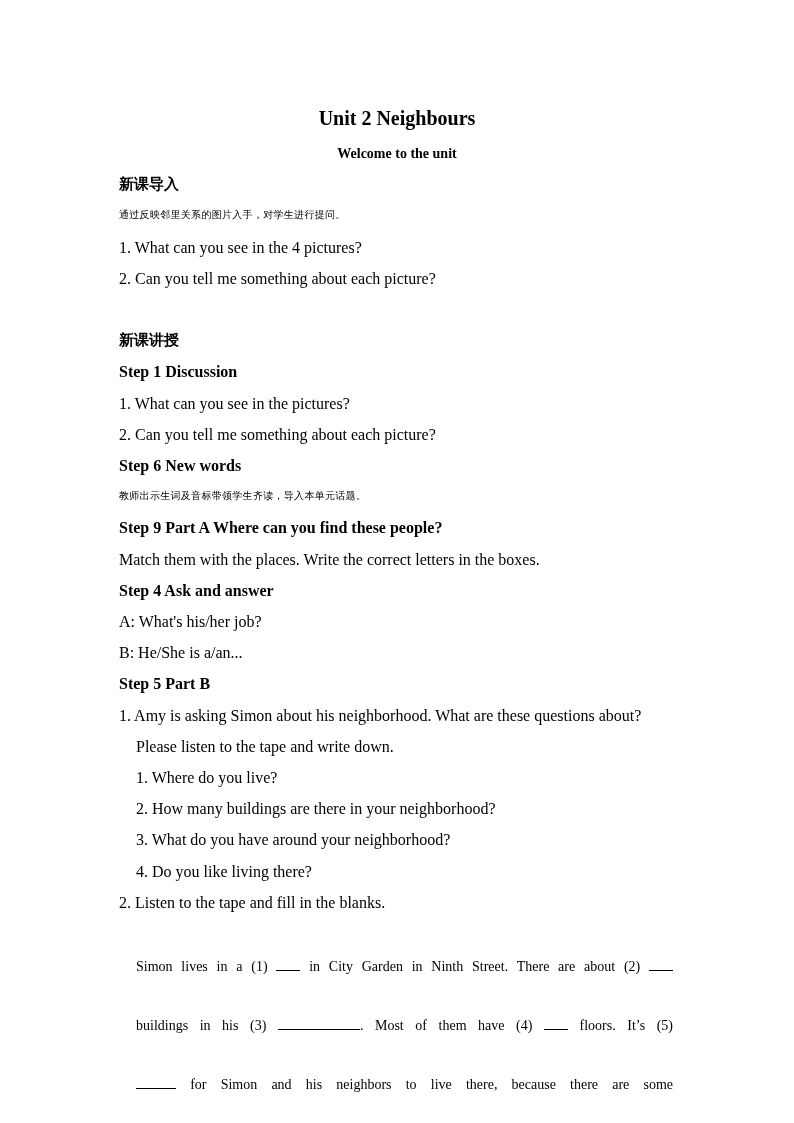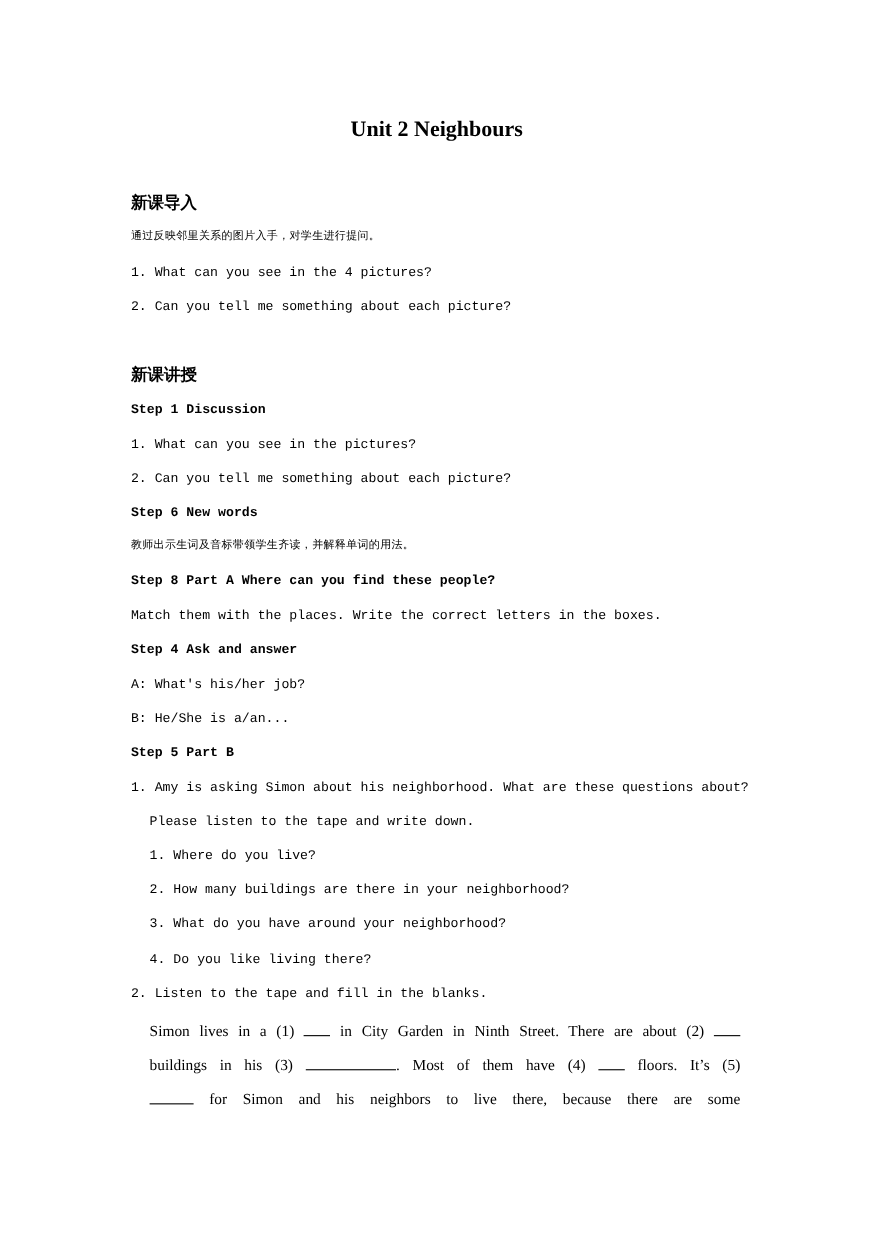"Welcome to the unit" div.subtitle { html: none -> <div>Welcome to the unit</div> }
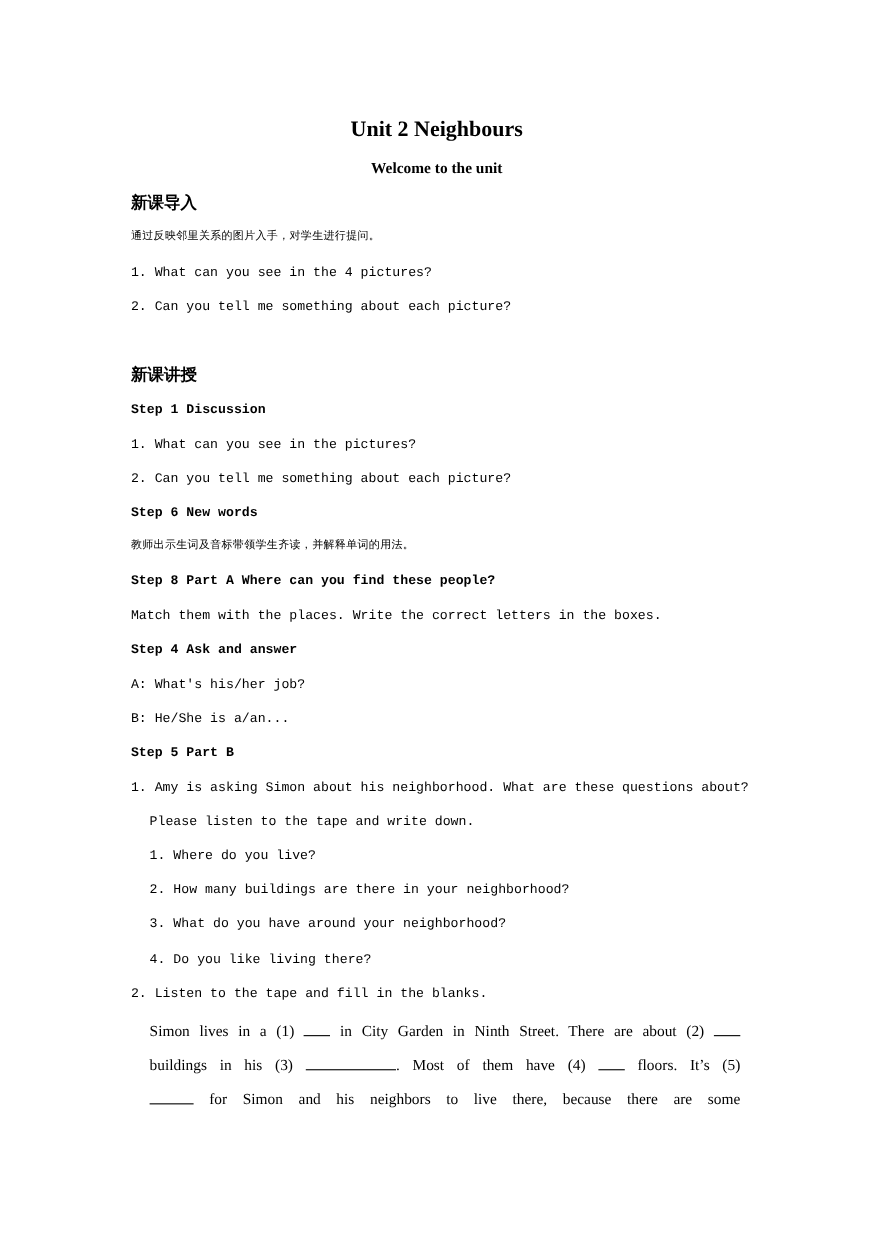"1. What can you see" .line { font-family: Liberation Mono, monospace -> none; font-size: 12px -> 16px }
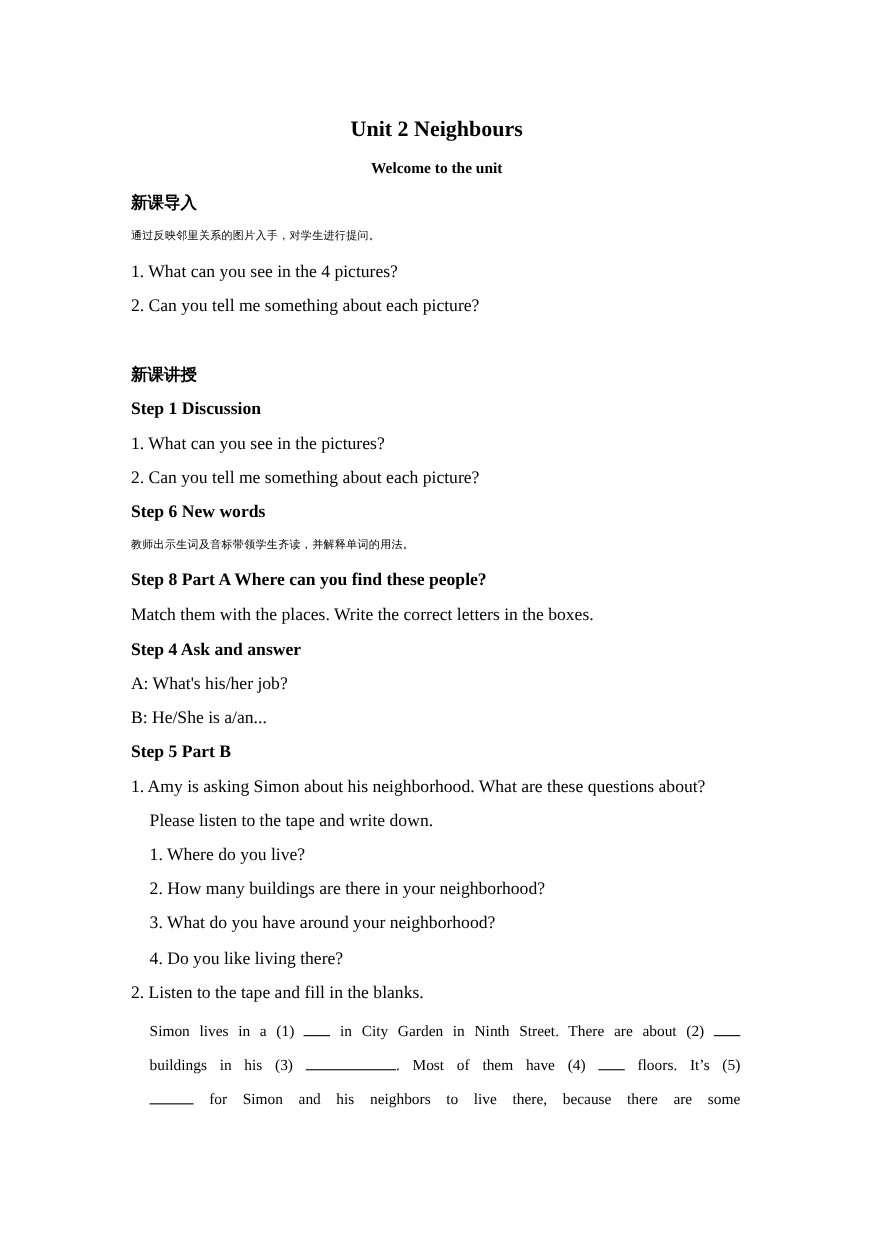"教师出示生词及音标带领学生齐读，并解释单词的用法。" div.line { text: 并解释单词的用法 -> 导入本单元话题 }
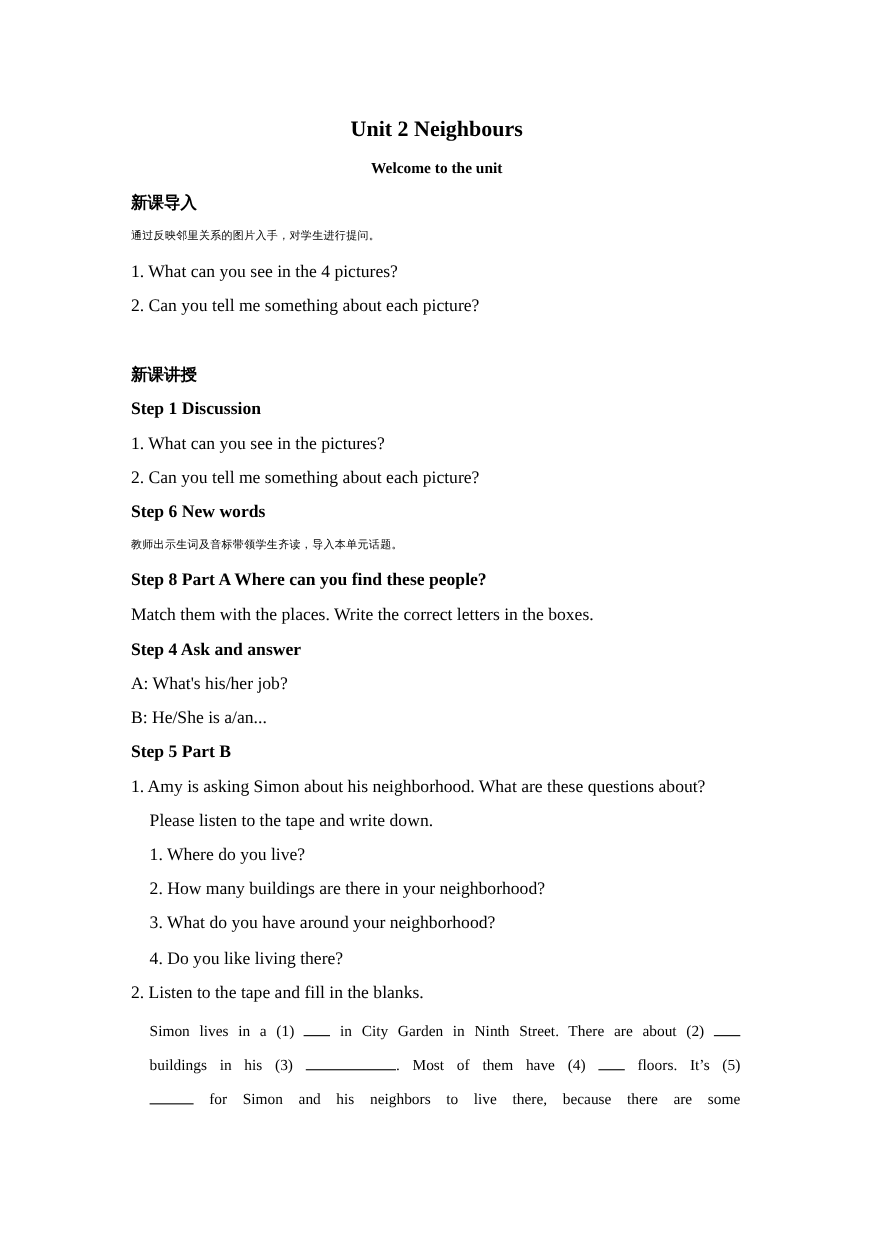"Step 8 Part A Where" div.line { text: 8 -> 9 }
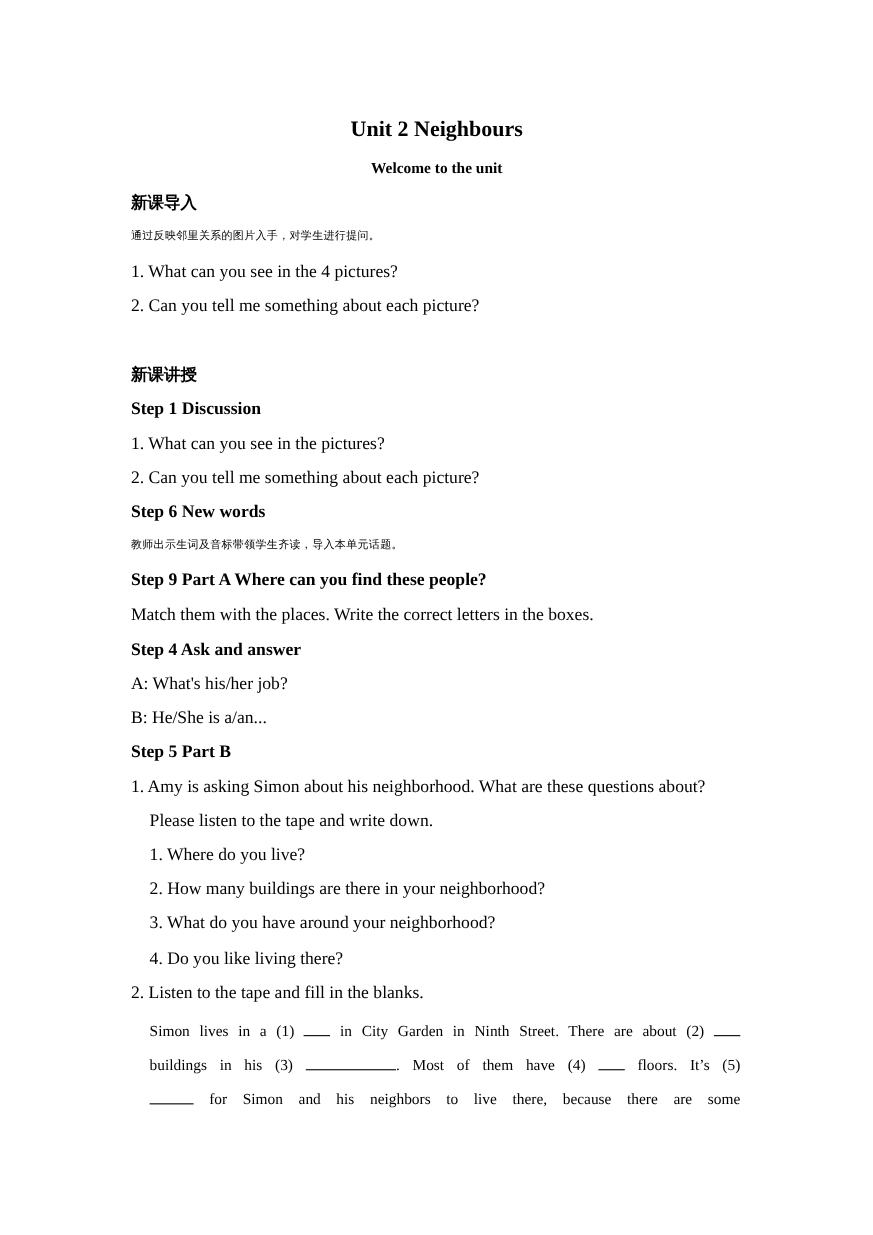"Simon lives in a (1)" .para .row { margin-top: none -> 28px }
